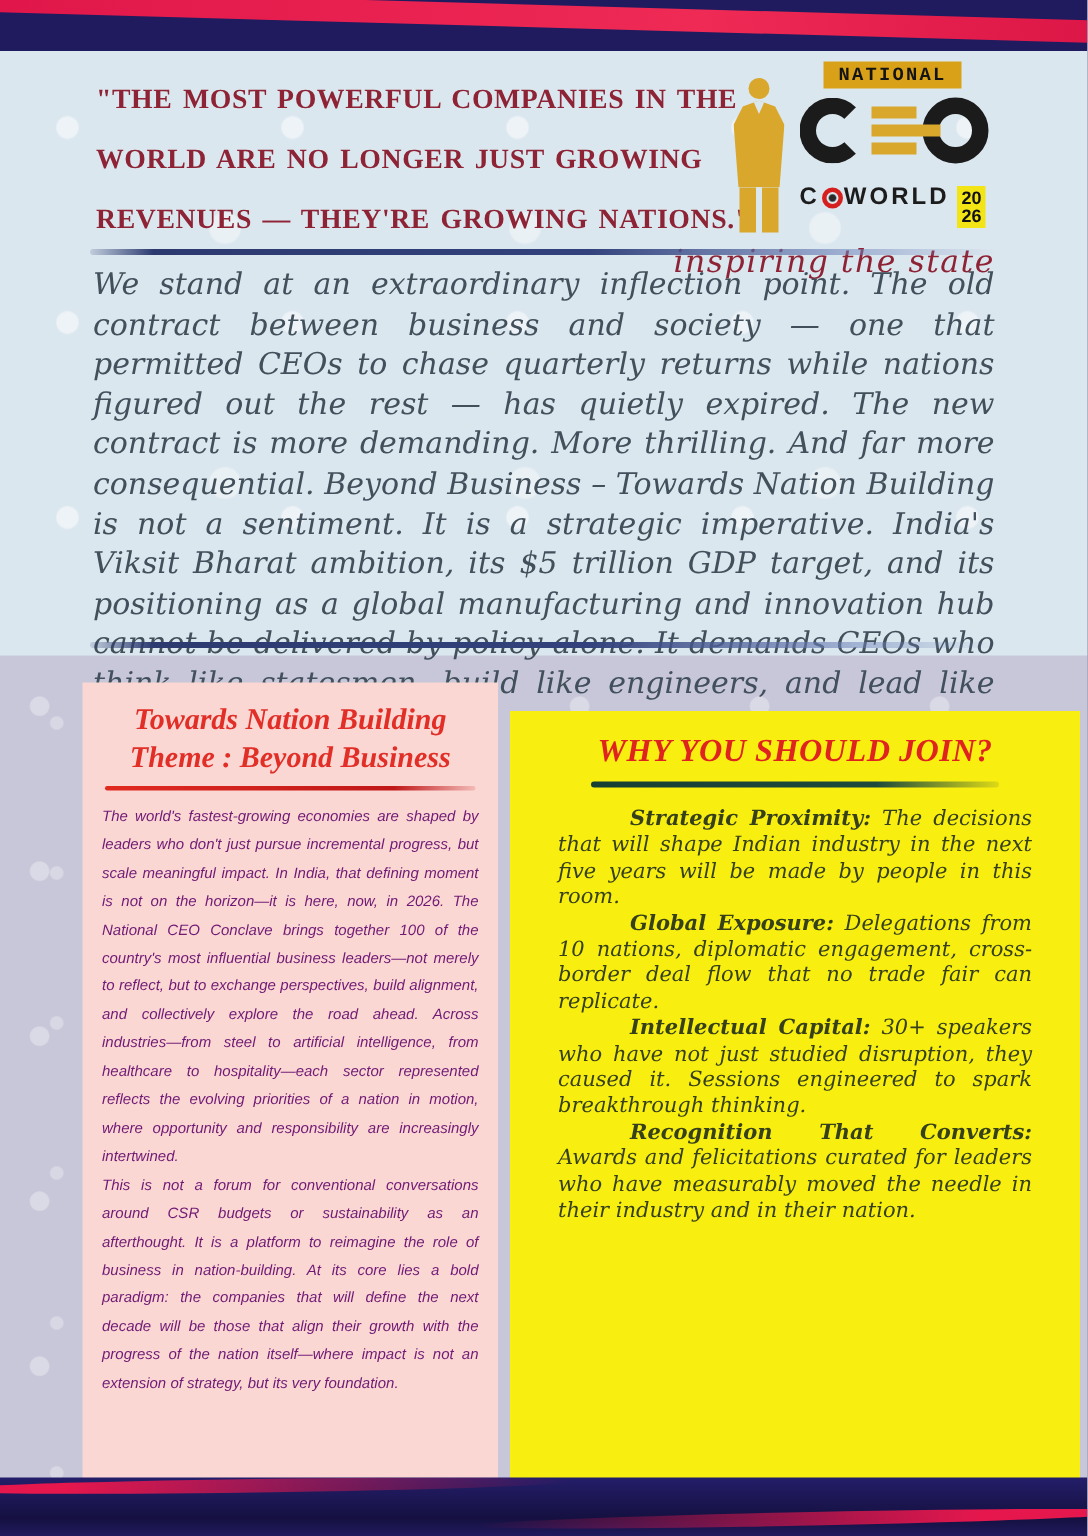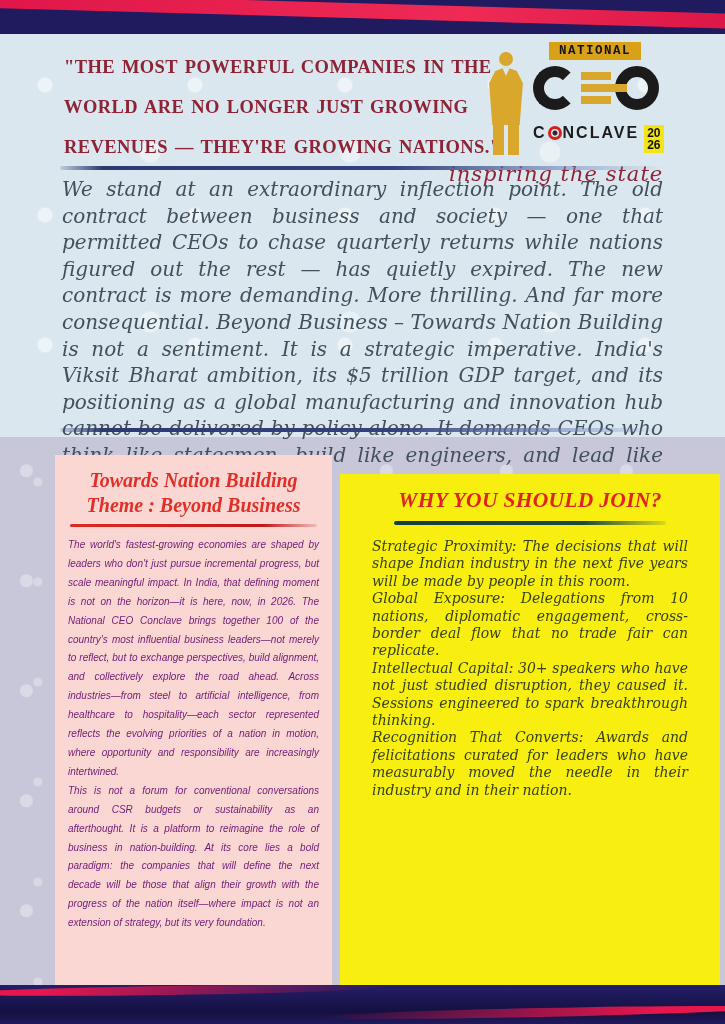"NCLAVE" span.conclave-text { text: NCLAVE -> WORLD }
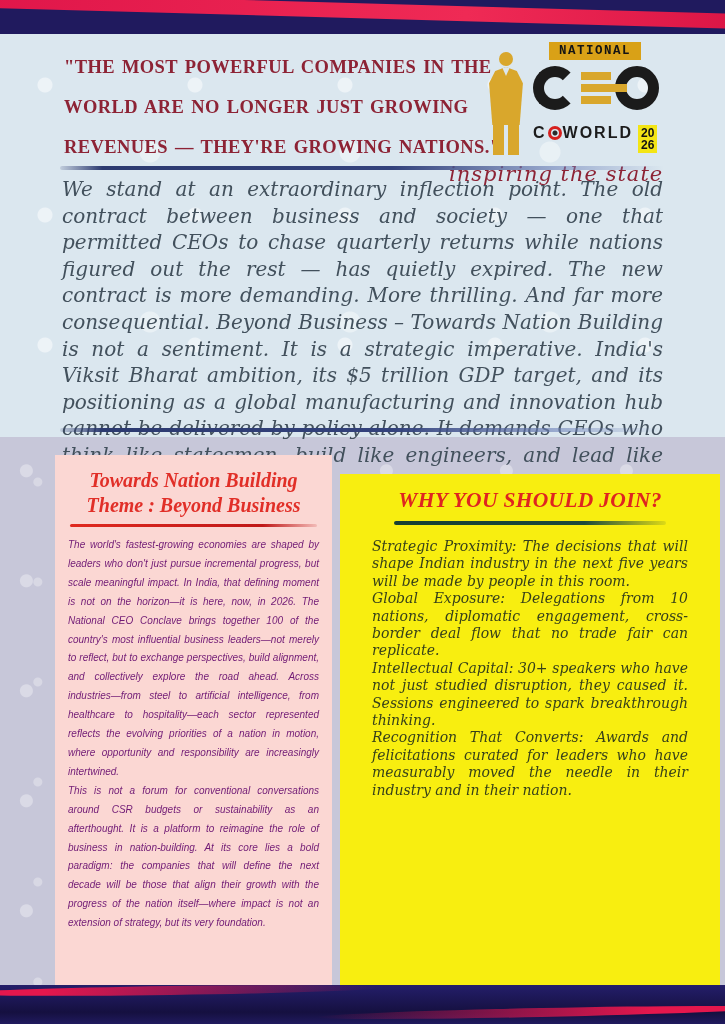"Strategic Proximity:" .join-item .item-label { font-weight: 400 -> 700; margin-left: none -> 48px }
